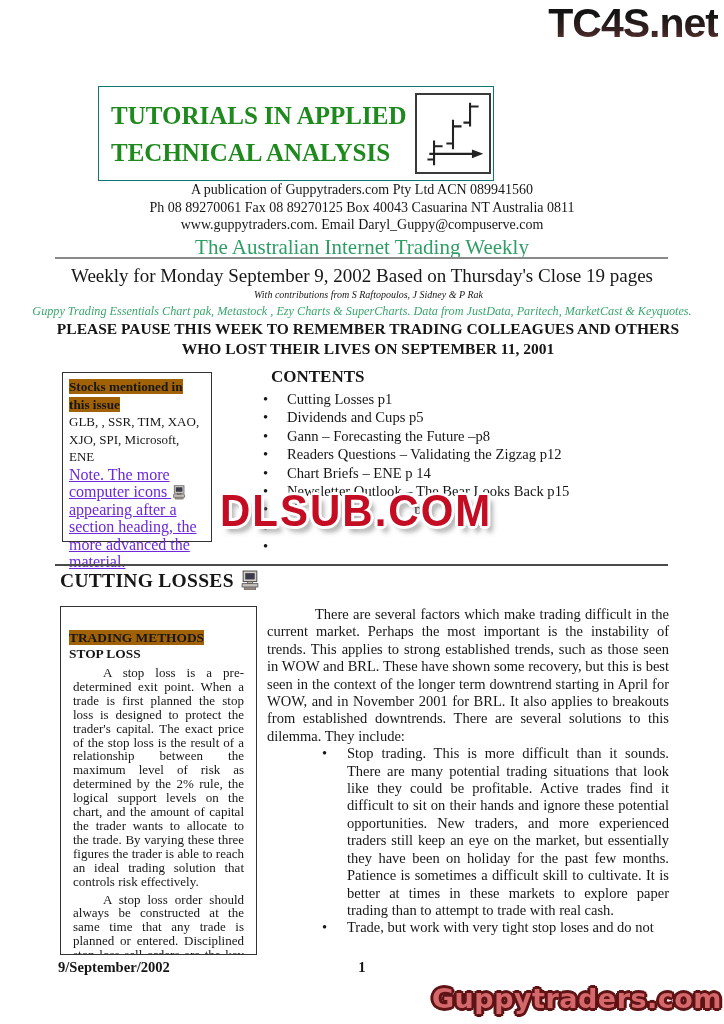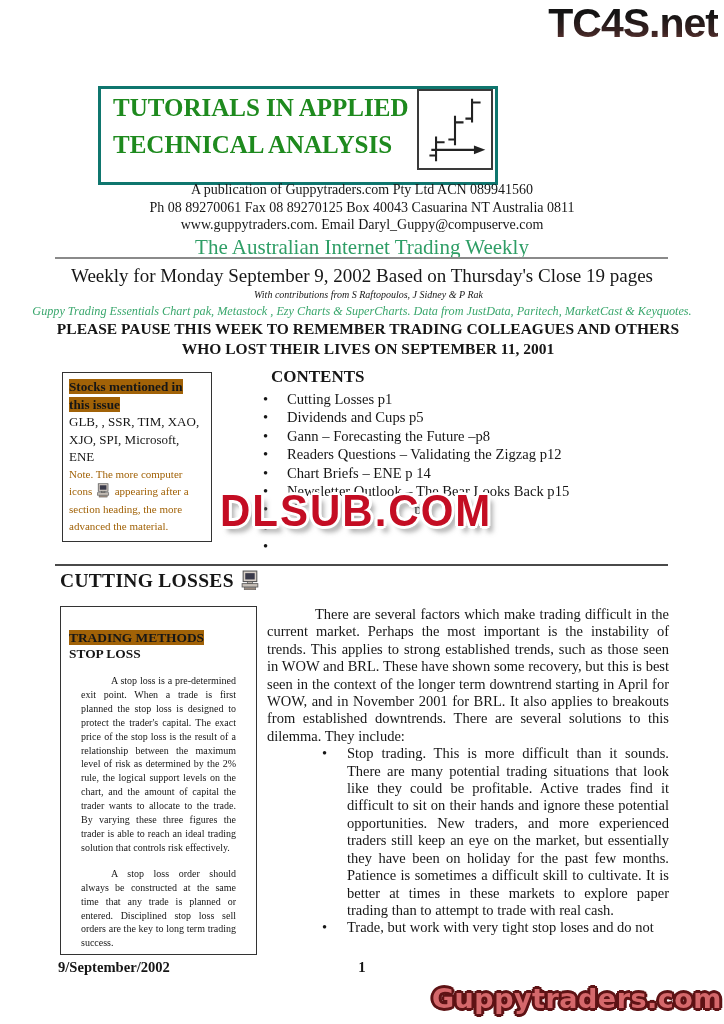"TUTORIALS IN APPLIED" .masthead { align-items: none -> center; border: 3px solid #0f766e -> 1px solid #0f766e }
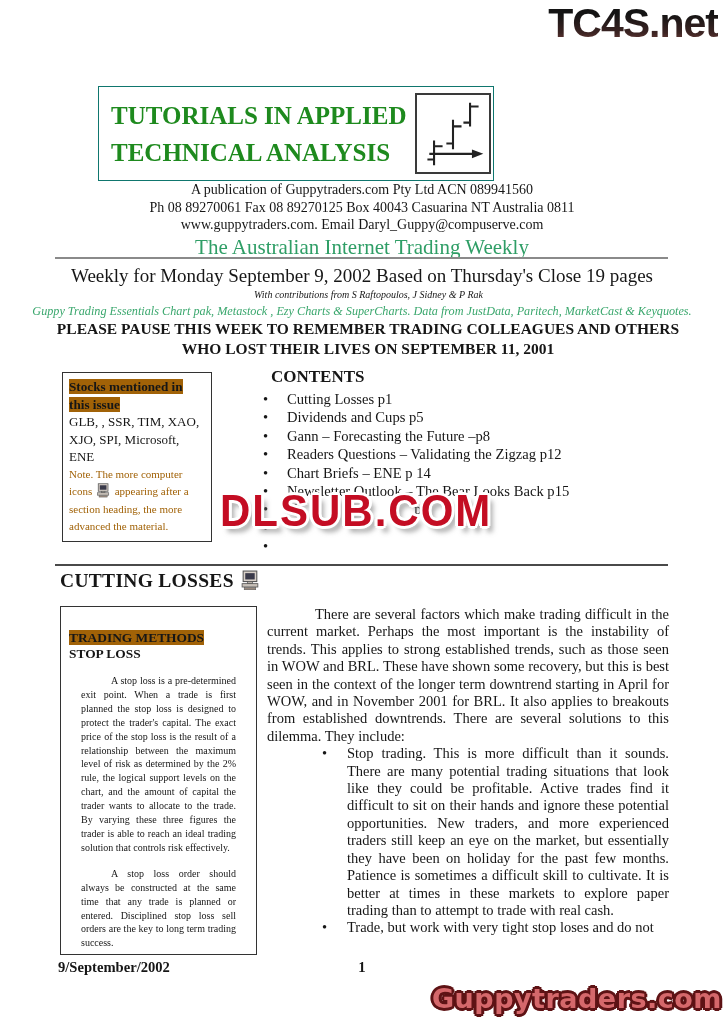"Note. The more computer icons" .note { color: #a16207 -> #6d28d9; font-size: 11px -> 16px; text-decoration: none -> underline }
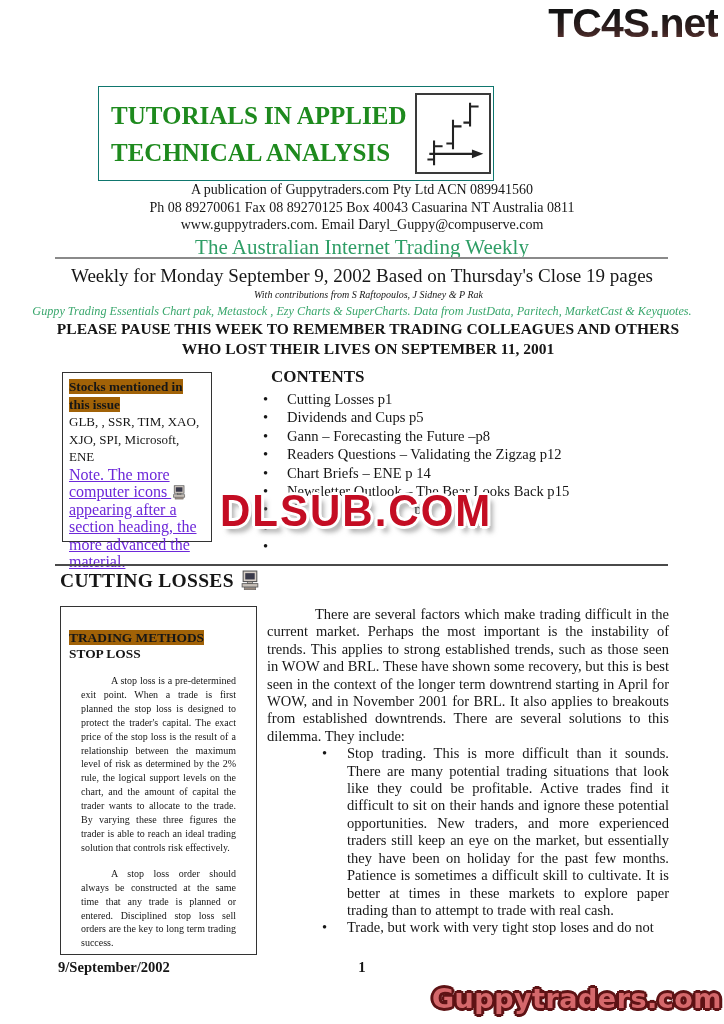"A stop loss is a" .methods-box p { font-size: 10px -> 13px; margin: 12px -> 4px }
